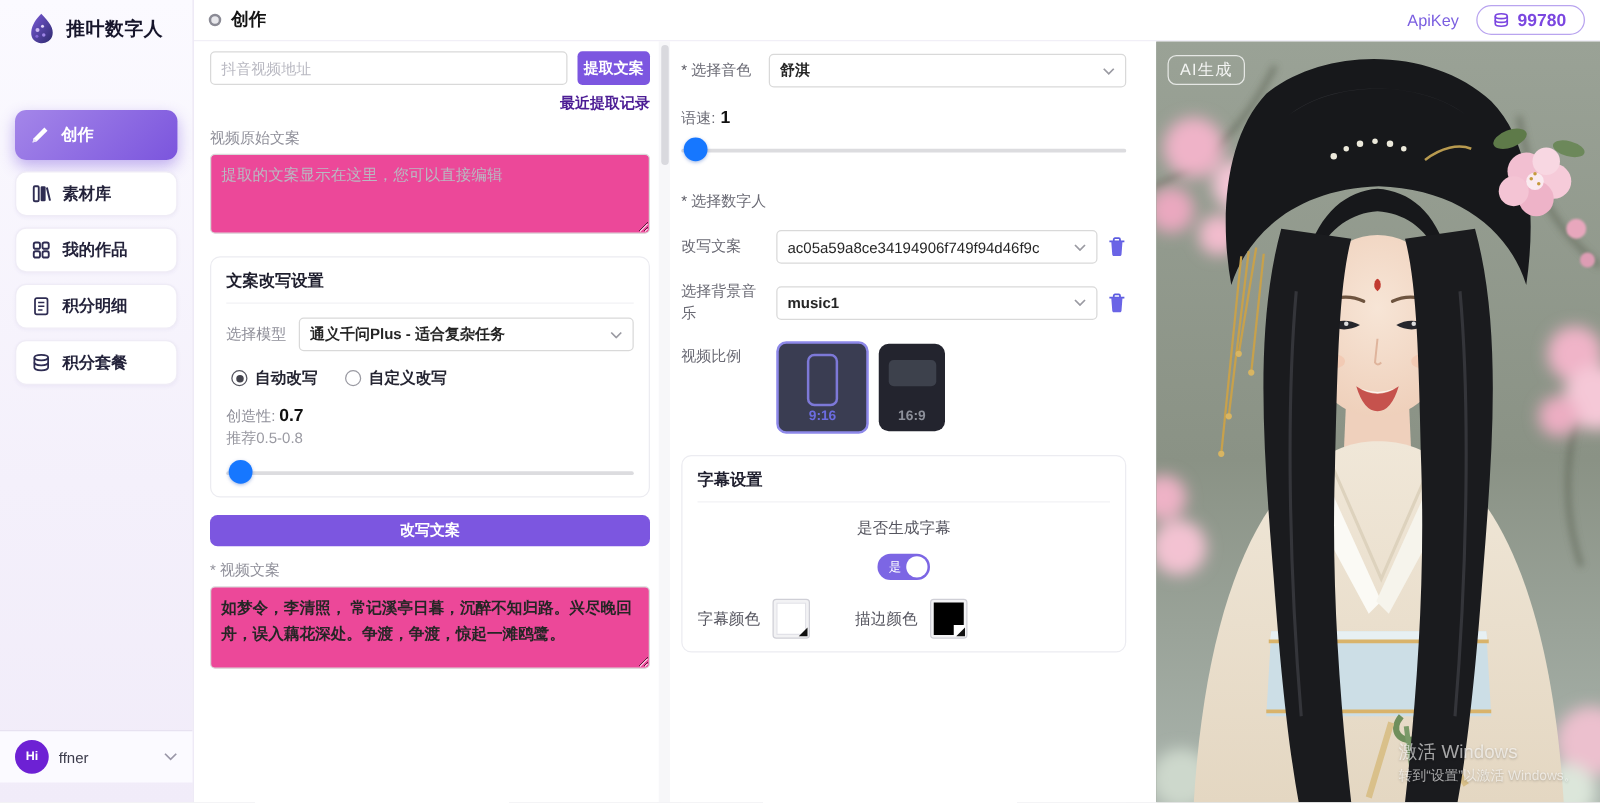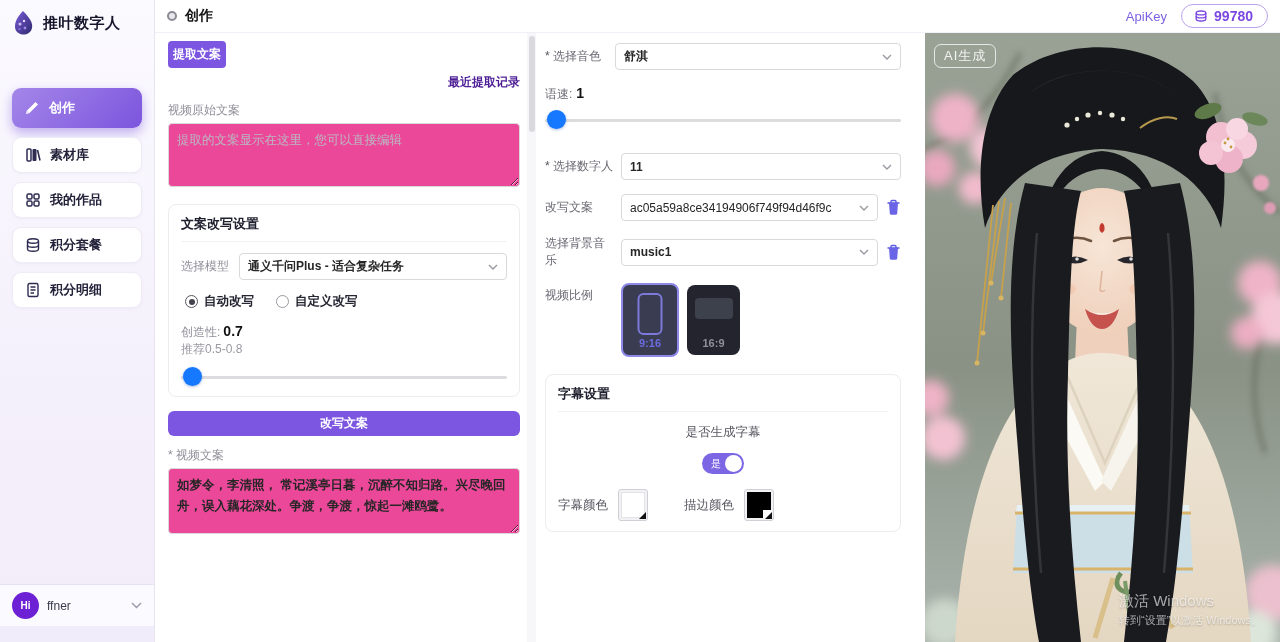"推叶数字人" .brand { padding: 10px 10px 8px 10px -> 10px 10px 8px 20px }
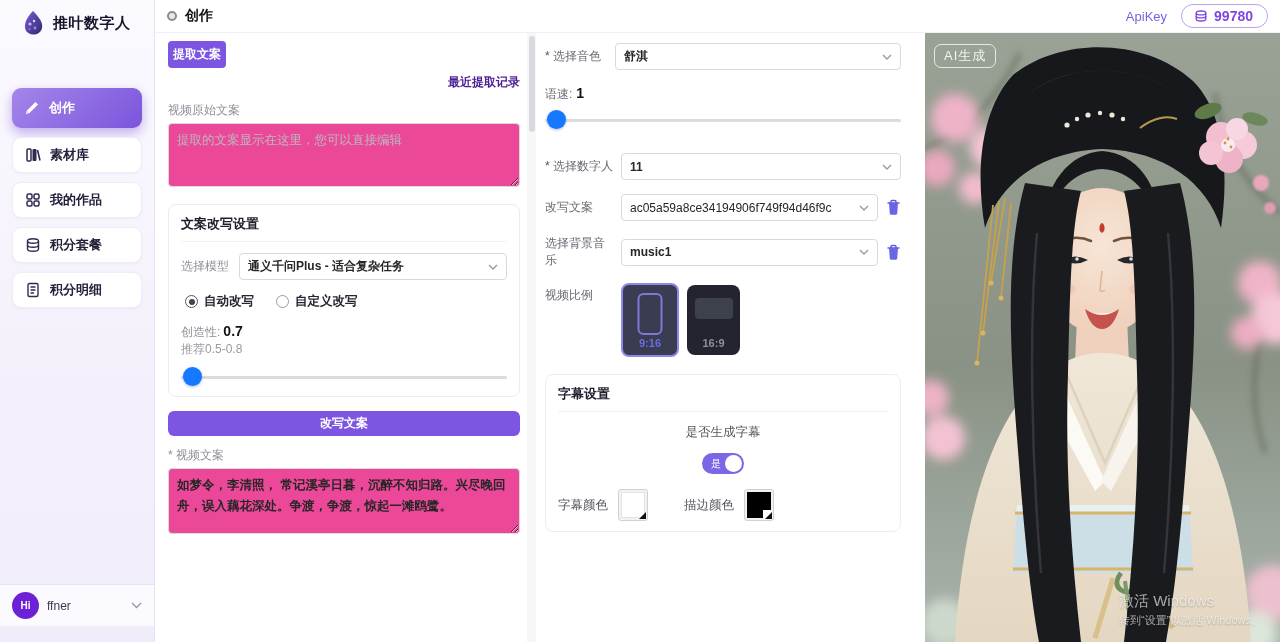"抖音视频地址" input.text-input { html: none -> <input> }
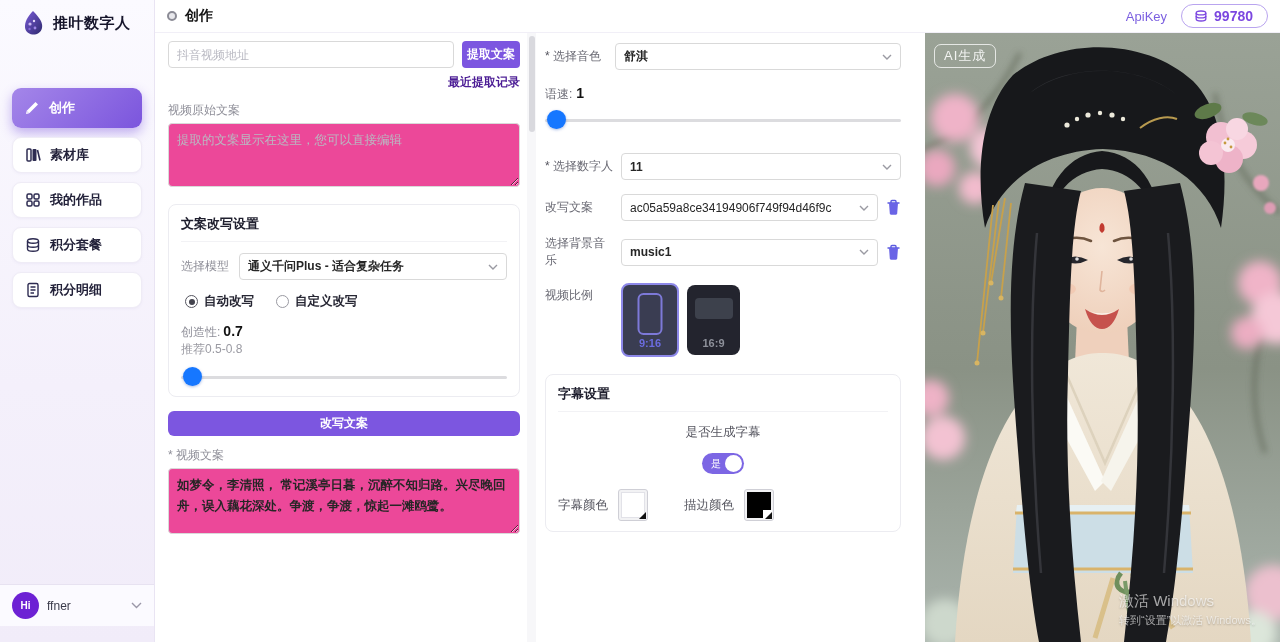"11" div.select { html: <div> <span>11</span> <svg> <path></path> </svg> </div> -> none }
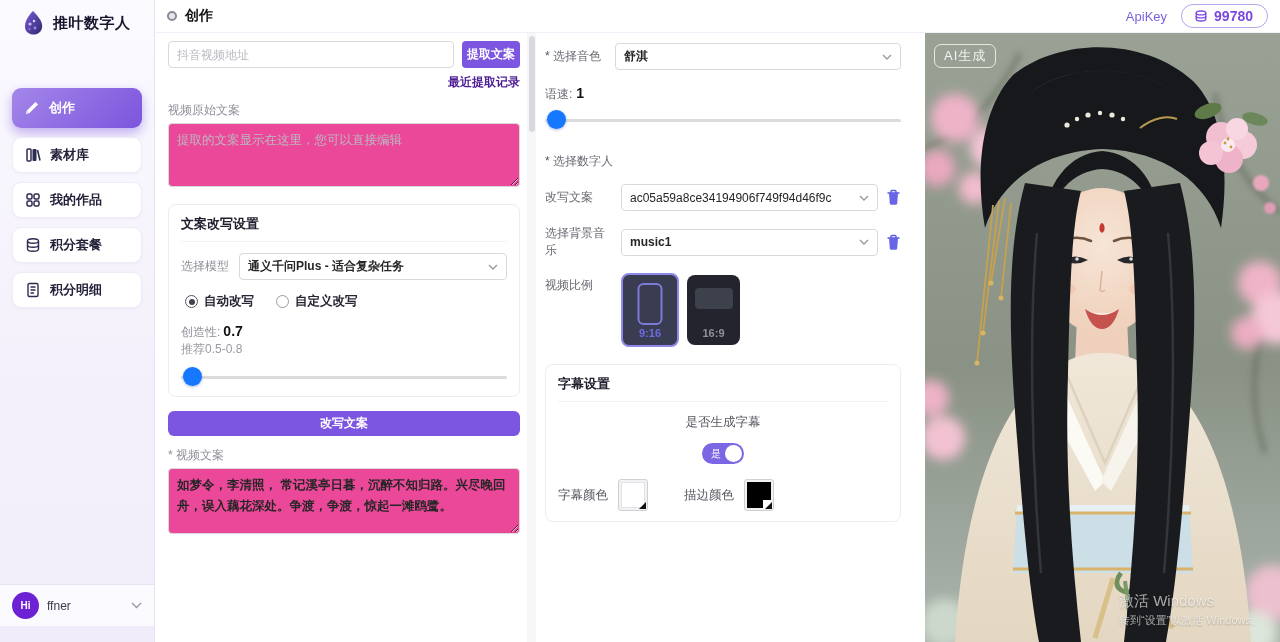"积分套餐" div.menu-item { order: before "积分明细" -> after "积分明细" }
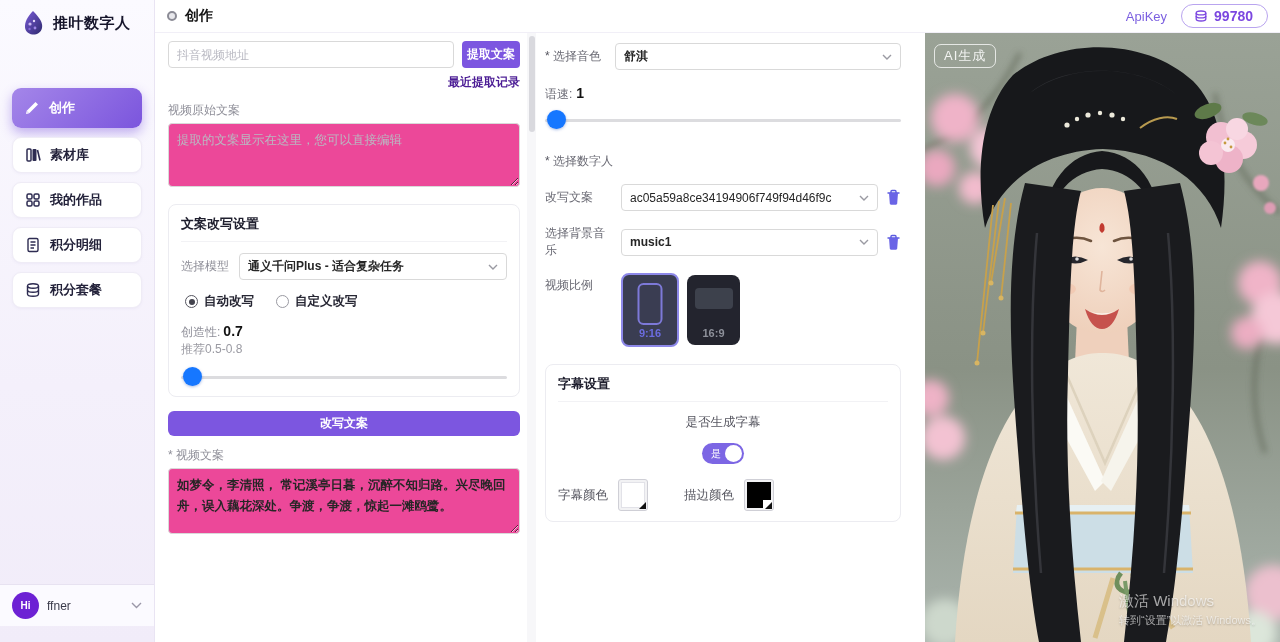"9:16" .tile-916 { width: 58px -> 74px }
